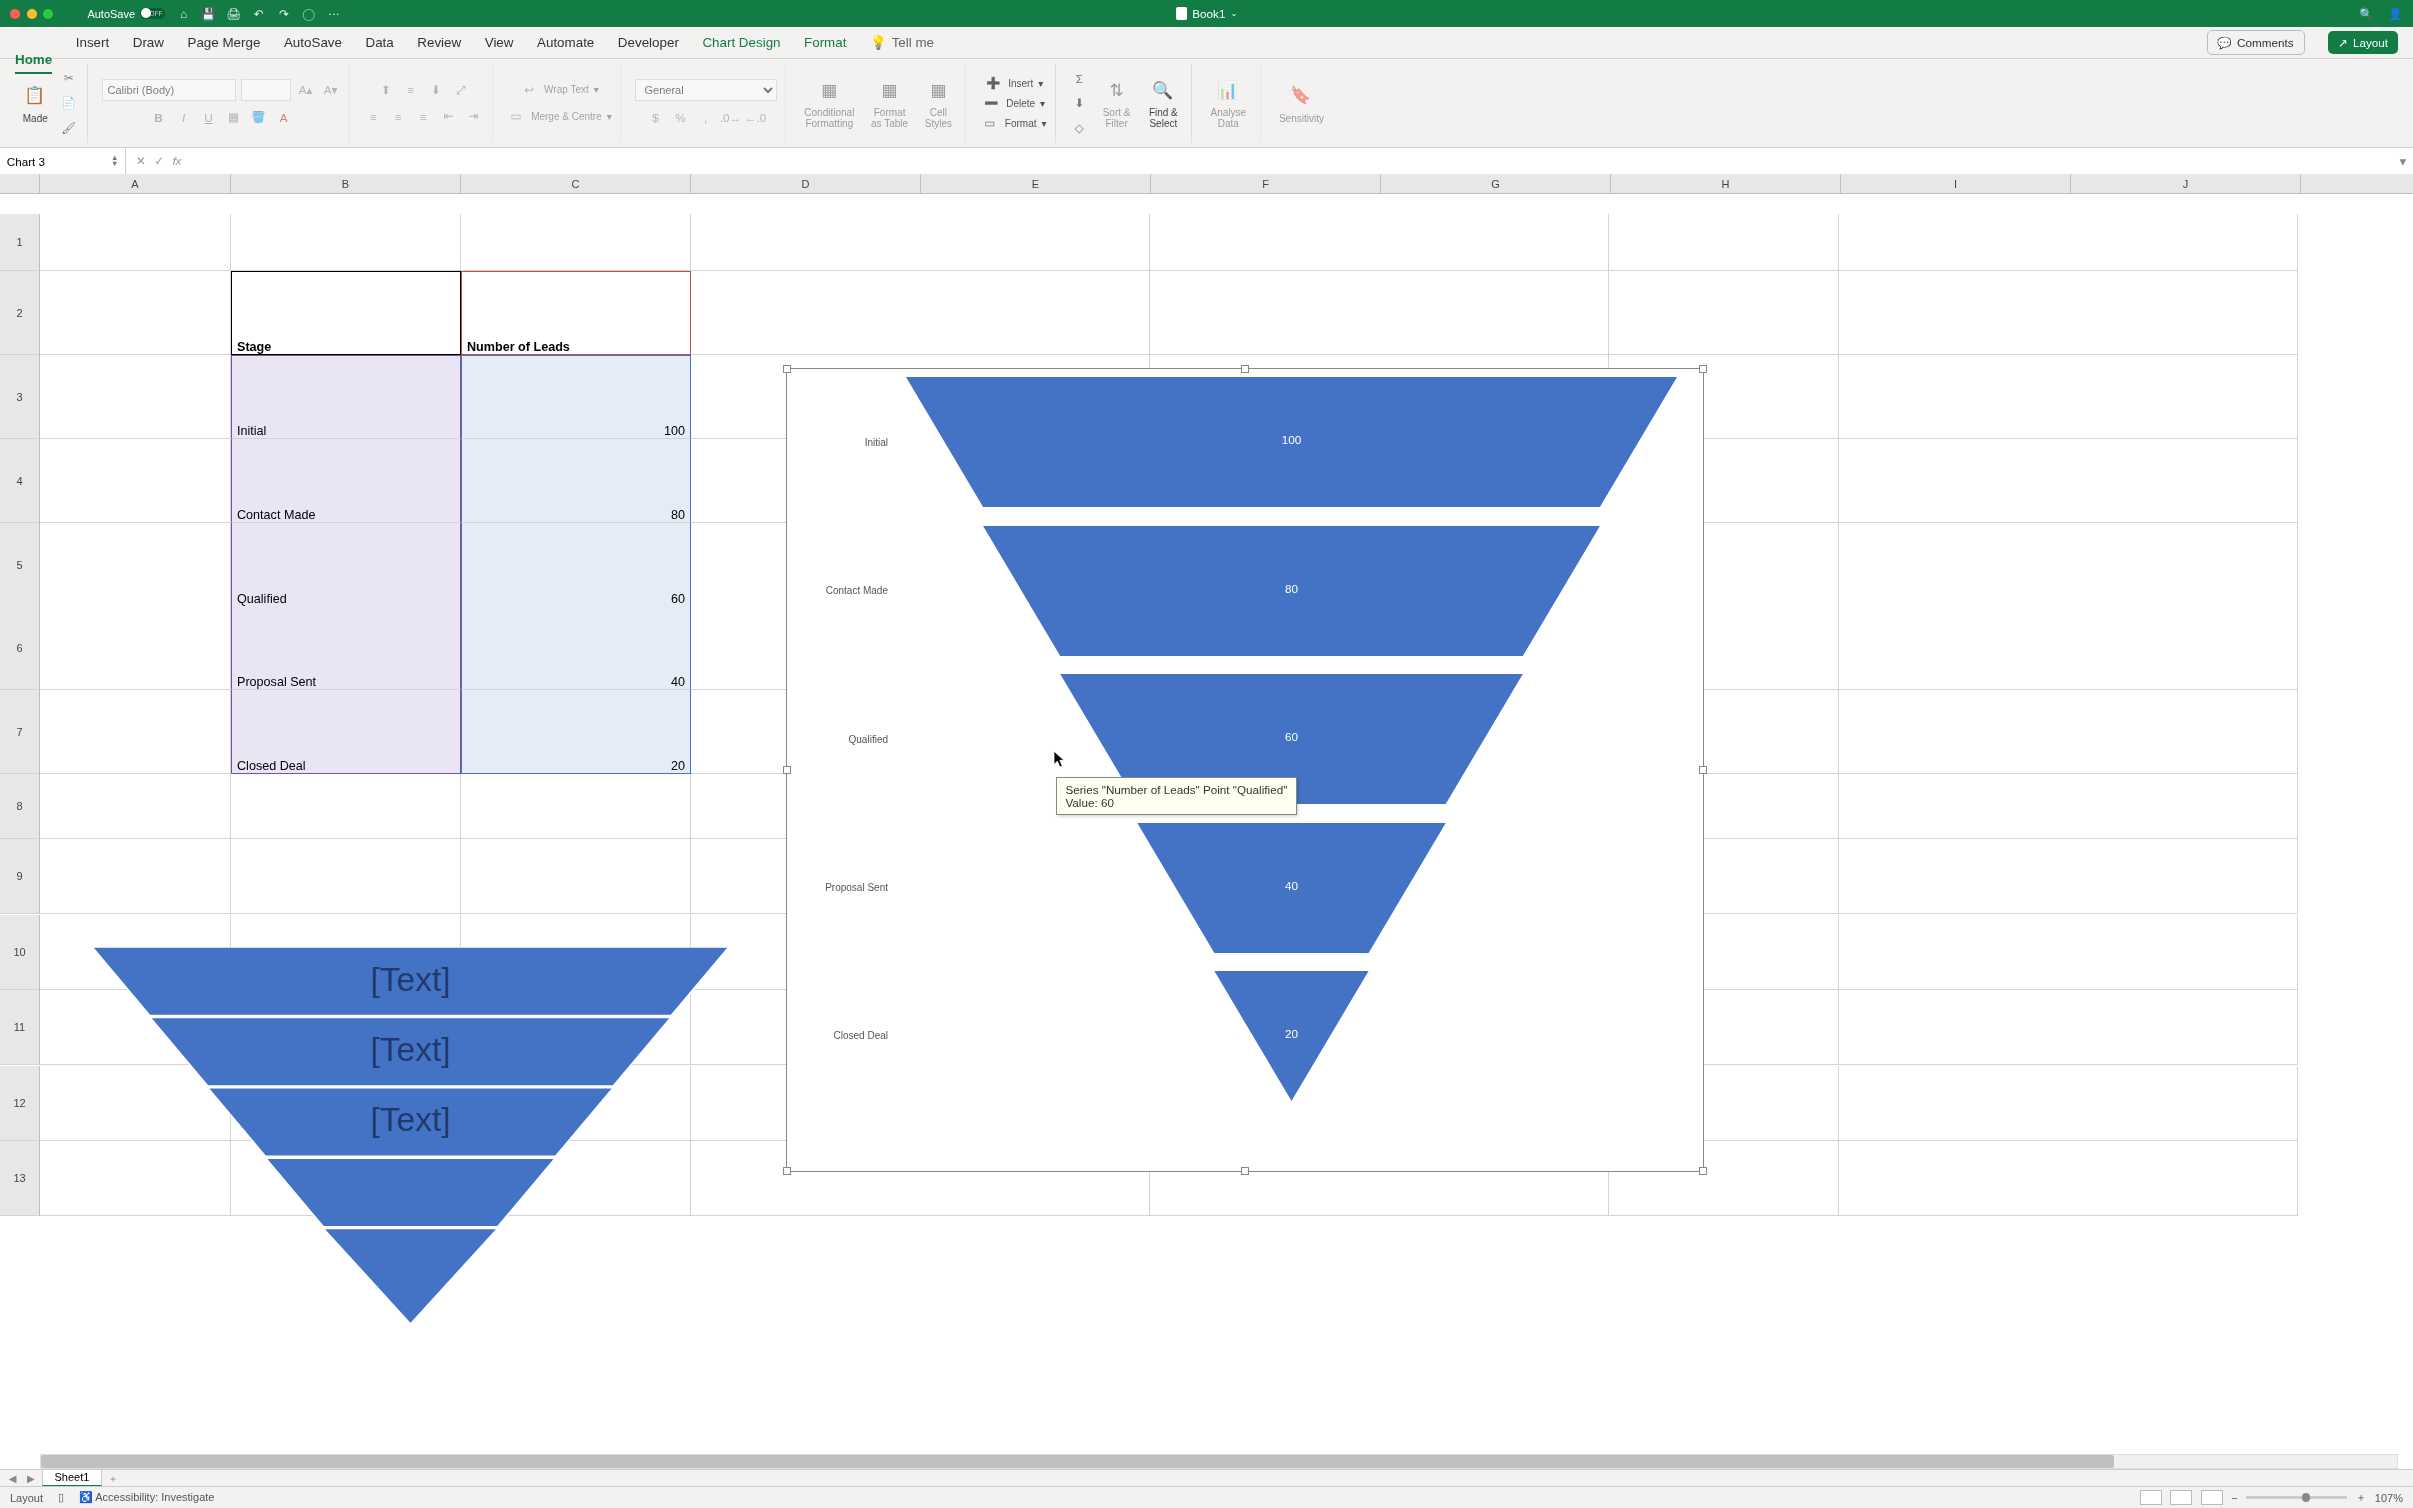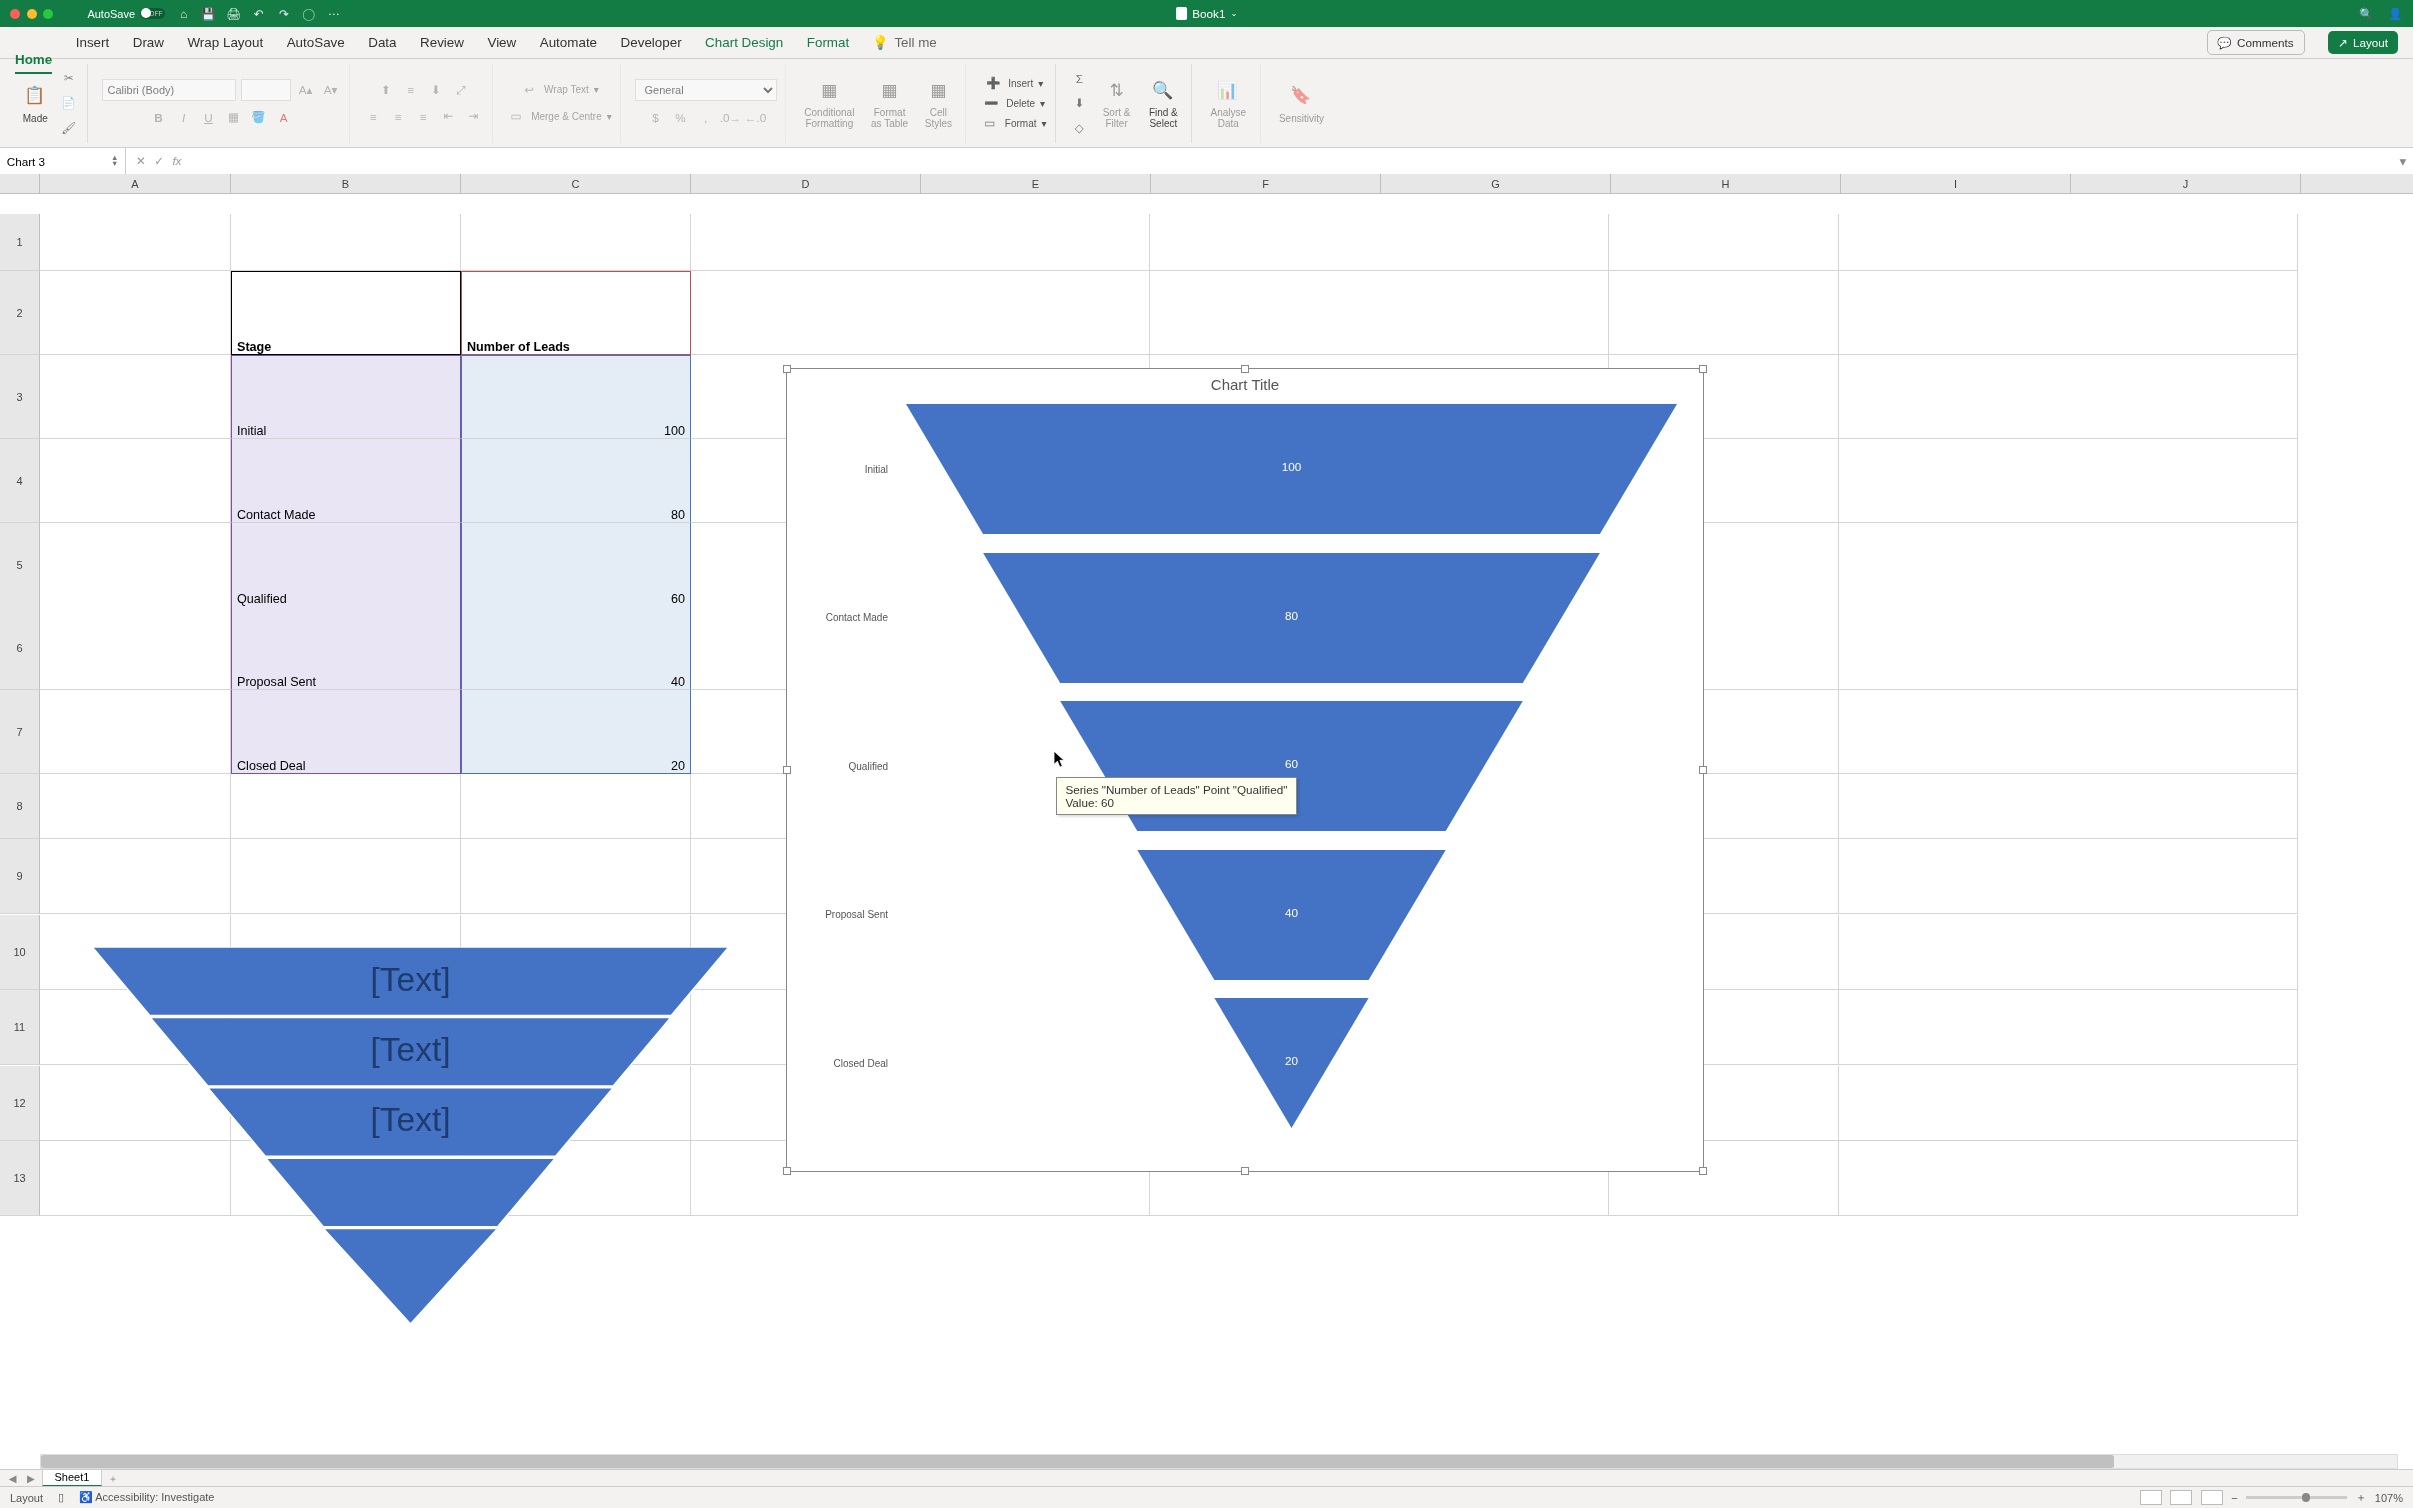"Wrap Layout" span.tab { text: Wrap Layout -> Page Merge }
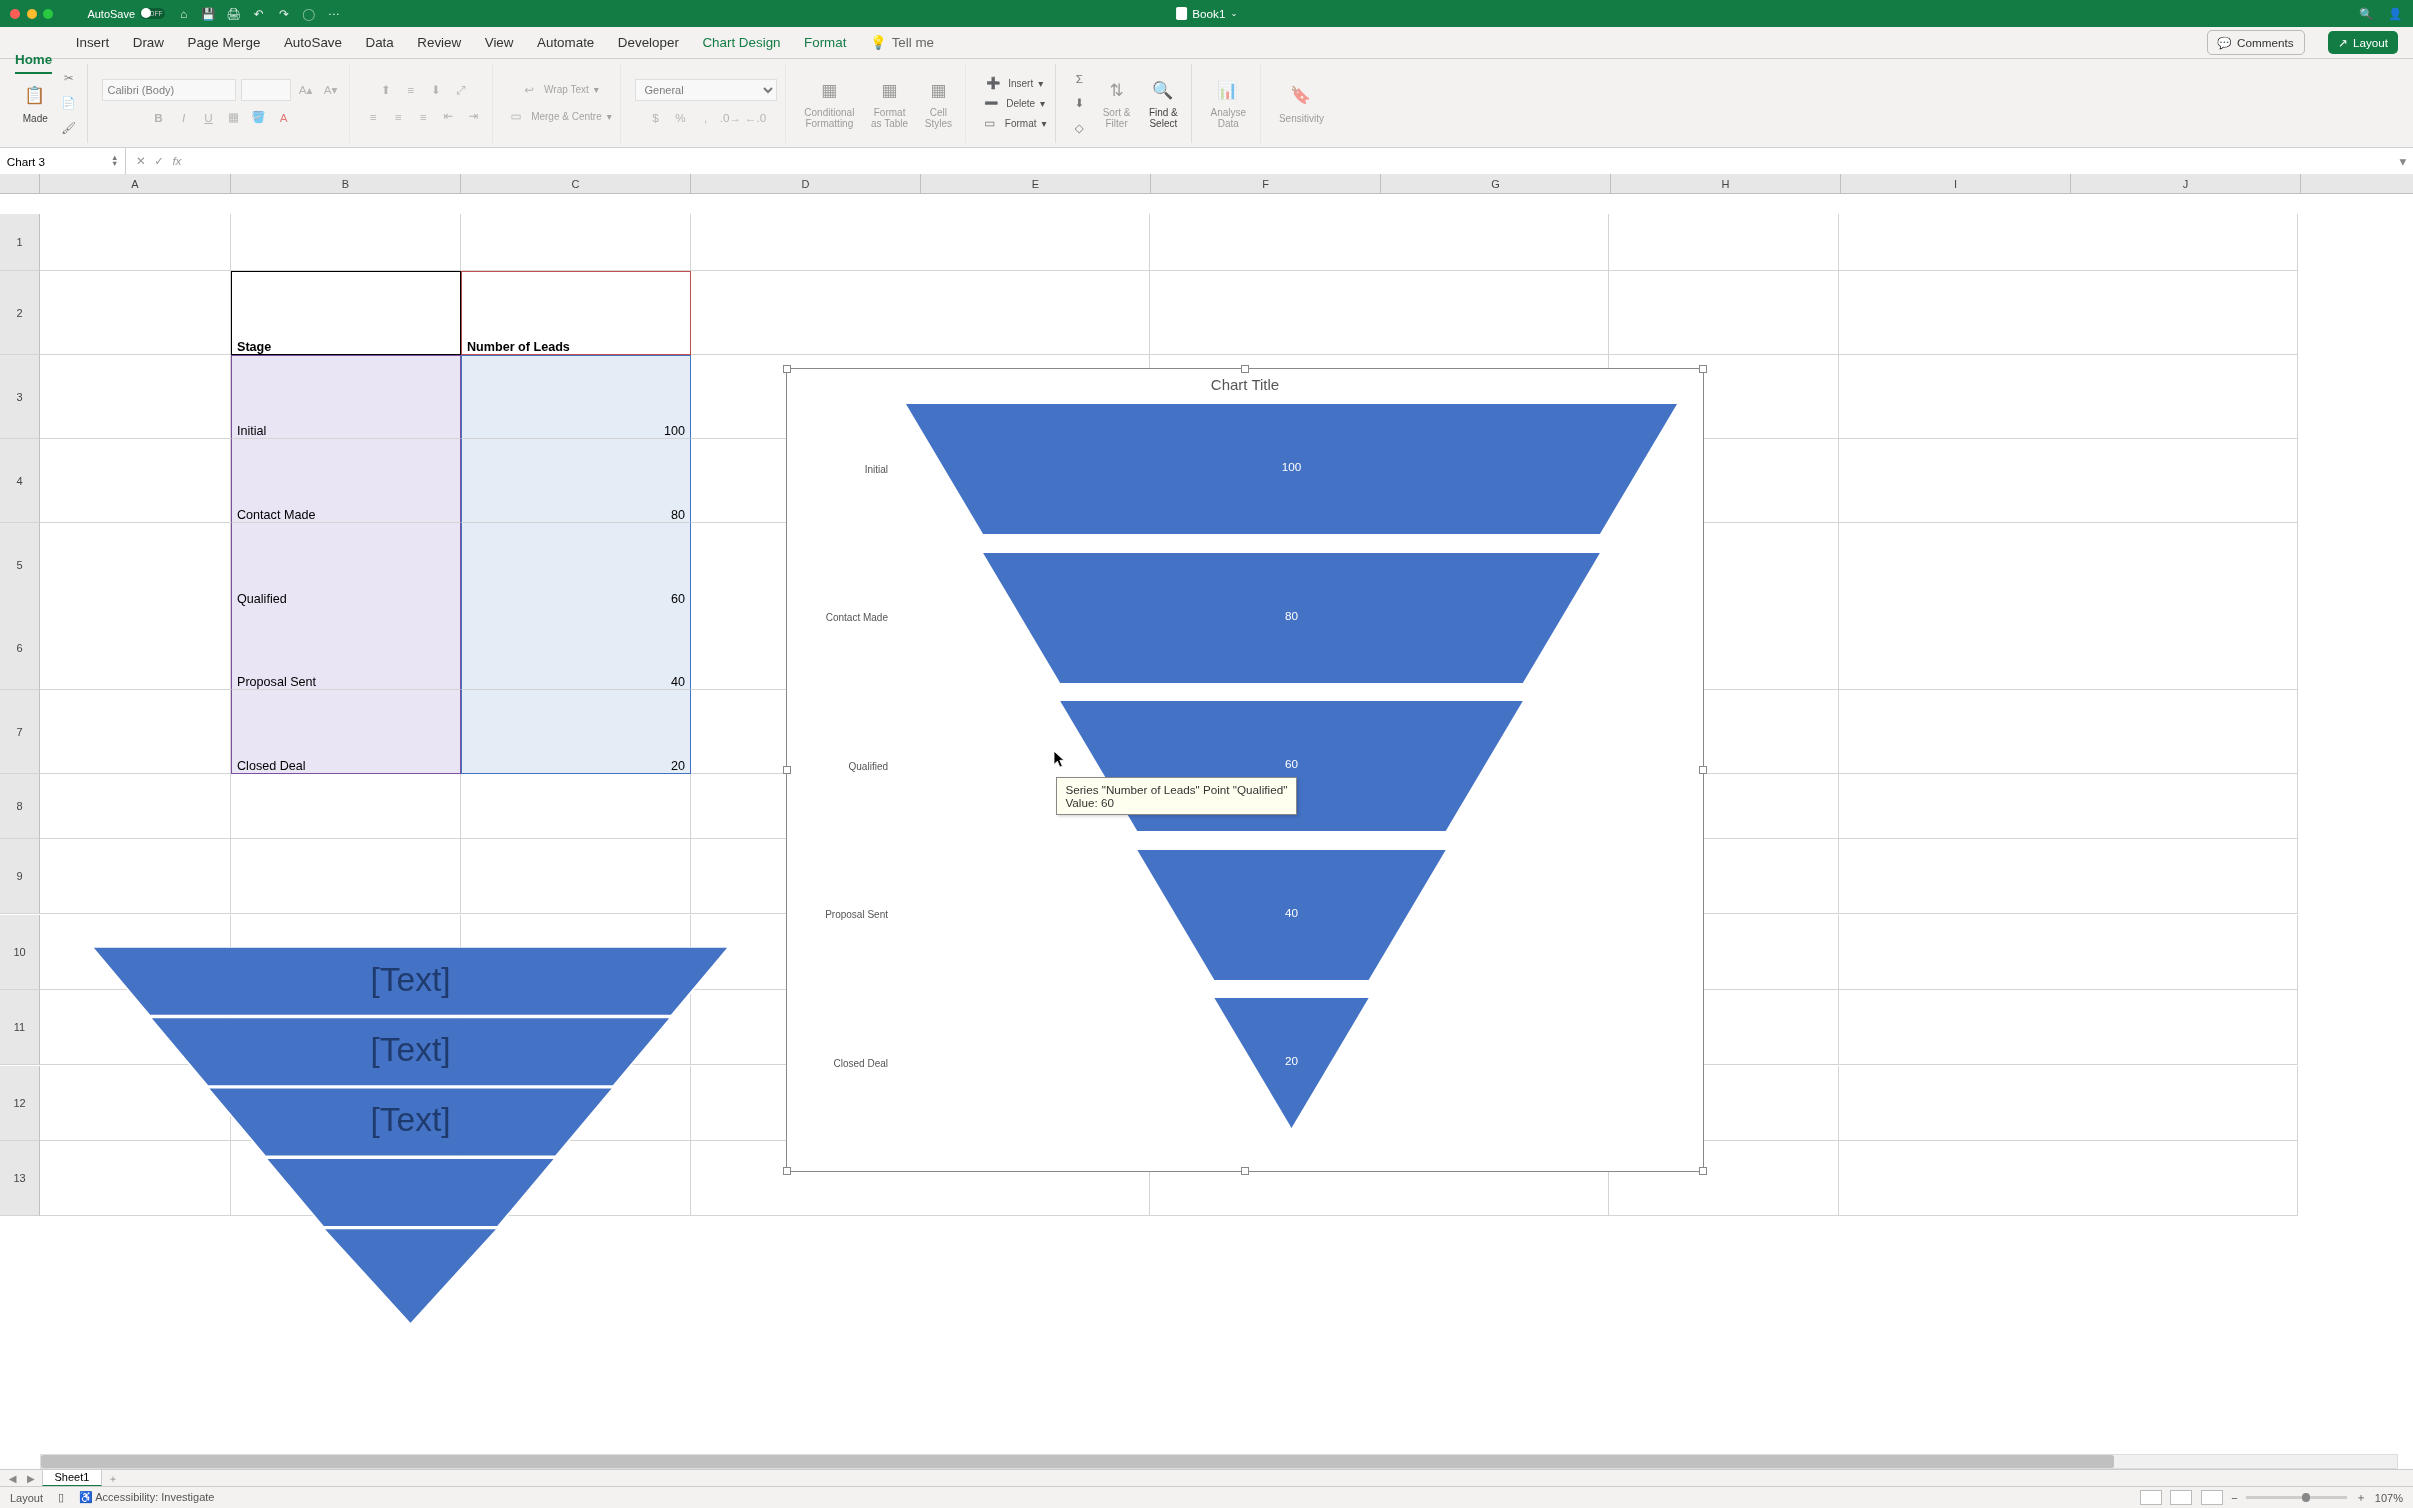"Chart Title" div.chart-title { html: <div>Chart Title</div> -> none }
